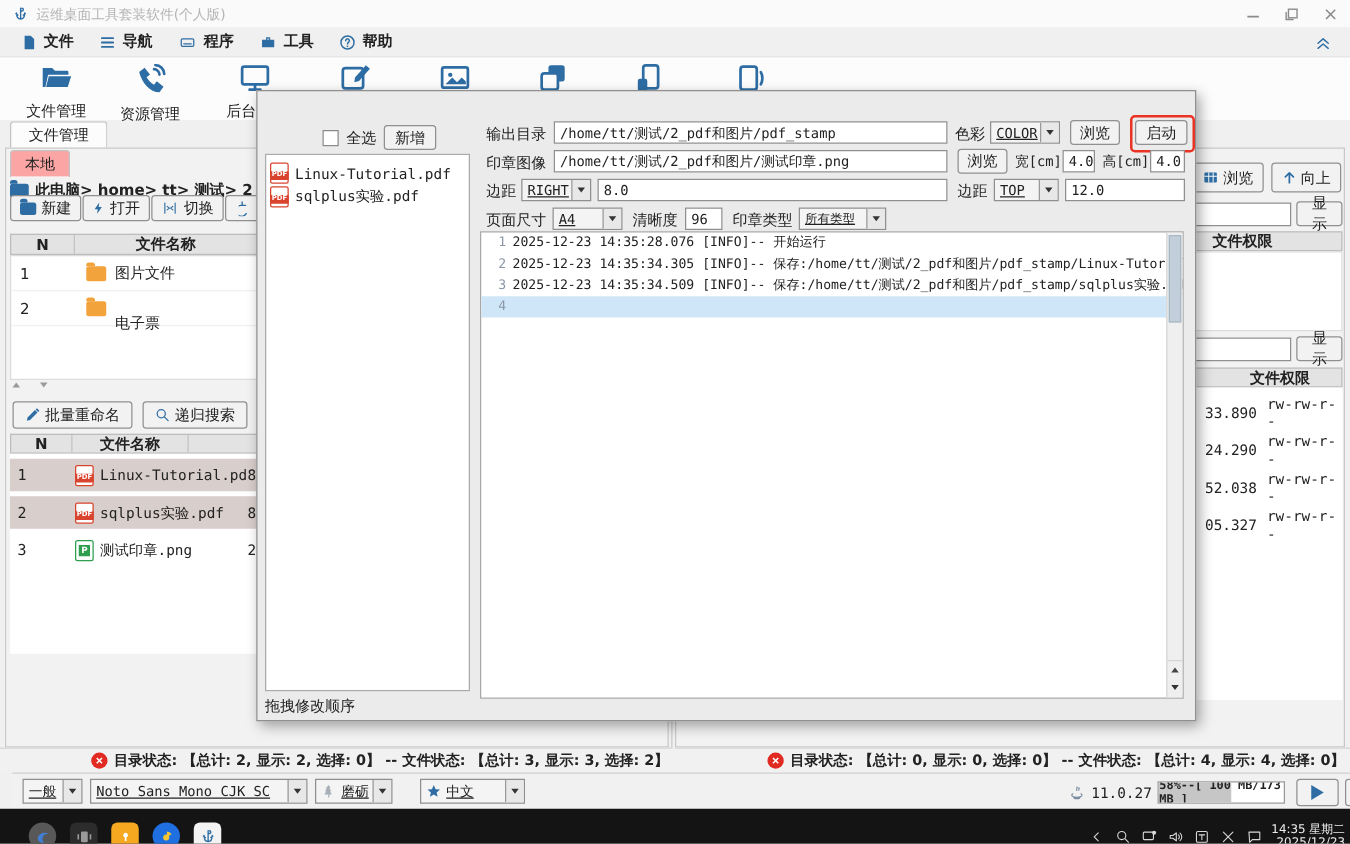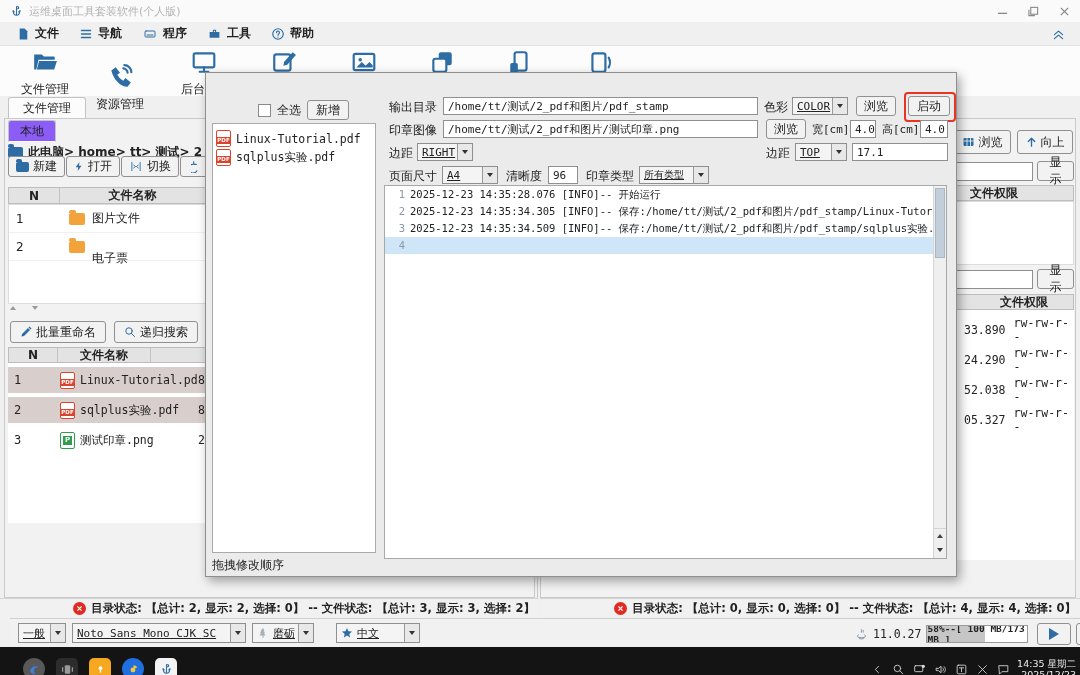"资源管理" div.tool { top: 18px -> 5px }
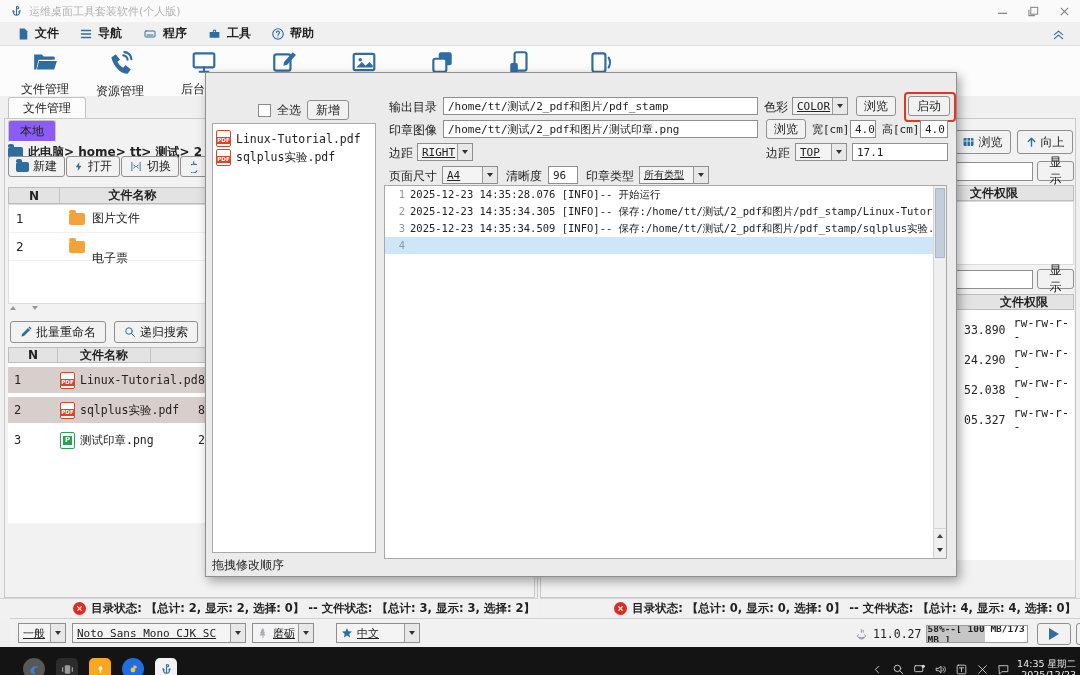"本地" div.tabb { background: #8b5cf6 -> #fca5a5 }
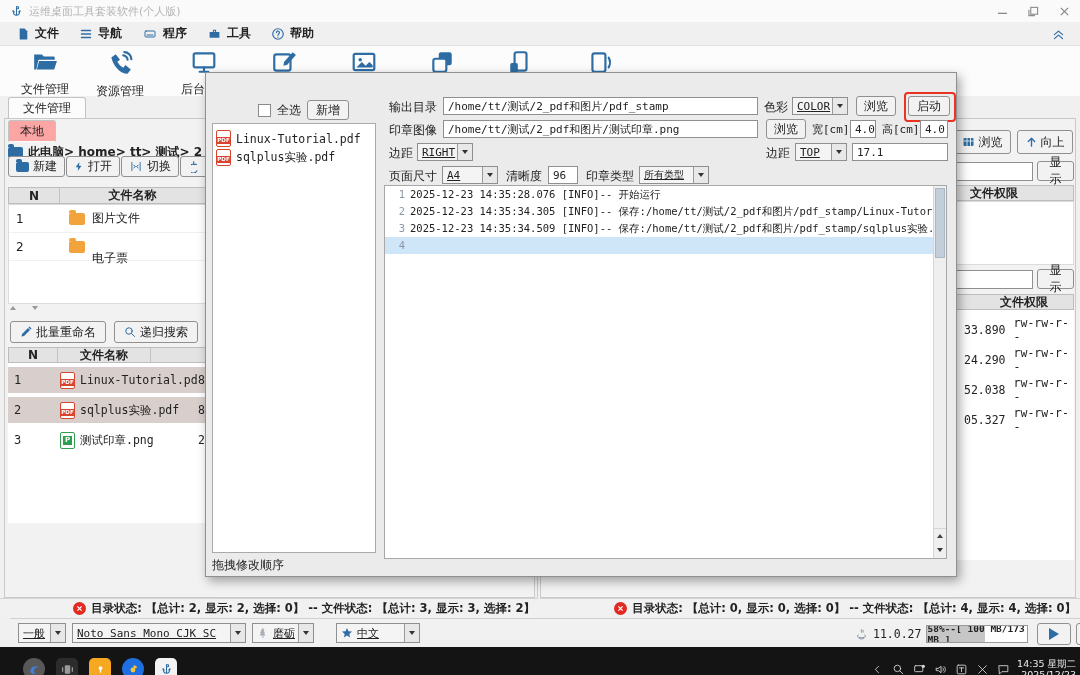"8.0" div.input { html: none -> <div> <span>8.0</span> </div> }
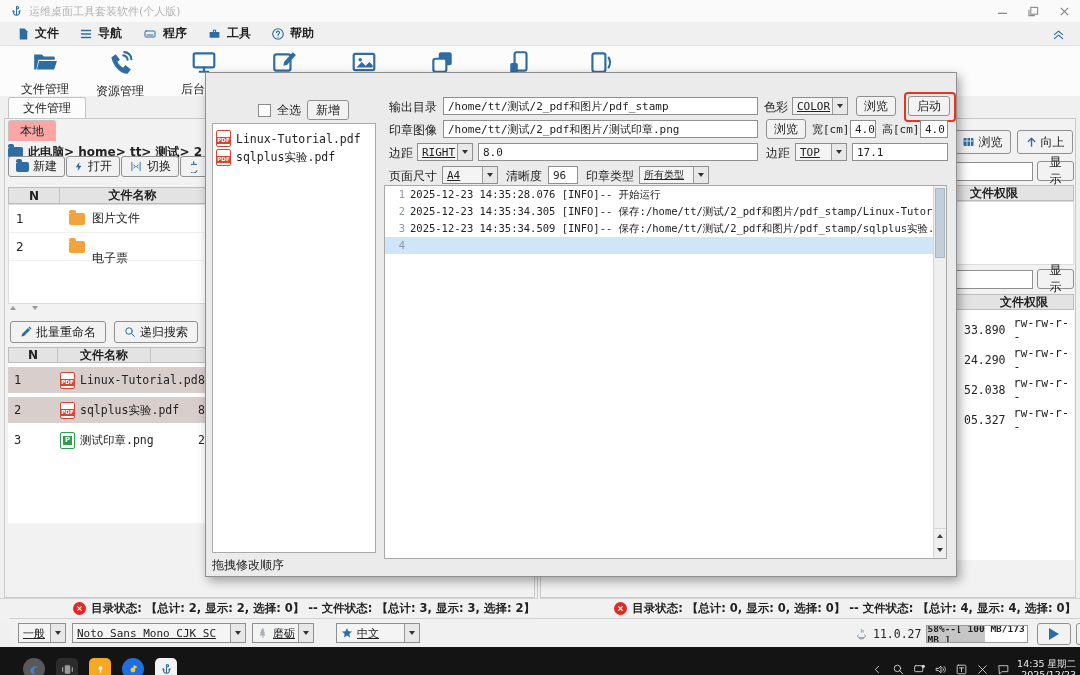"17.1" span { text: 17.1 -> 12.0 }
